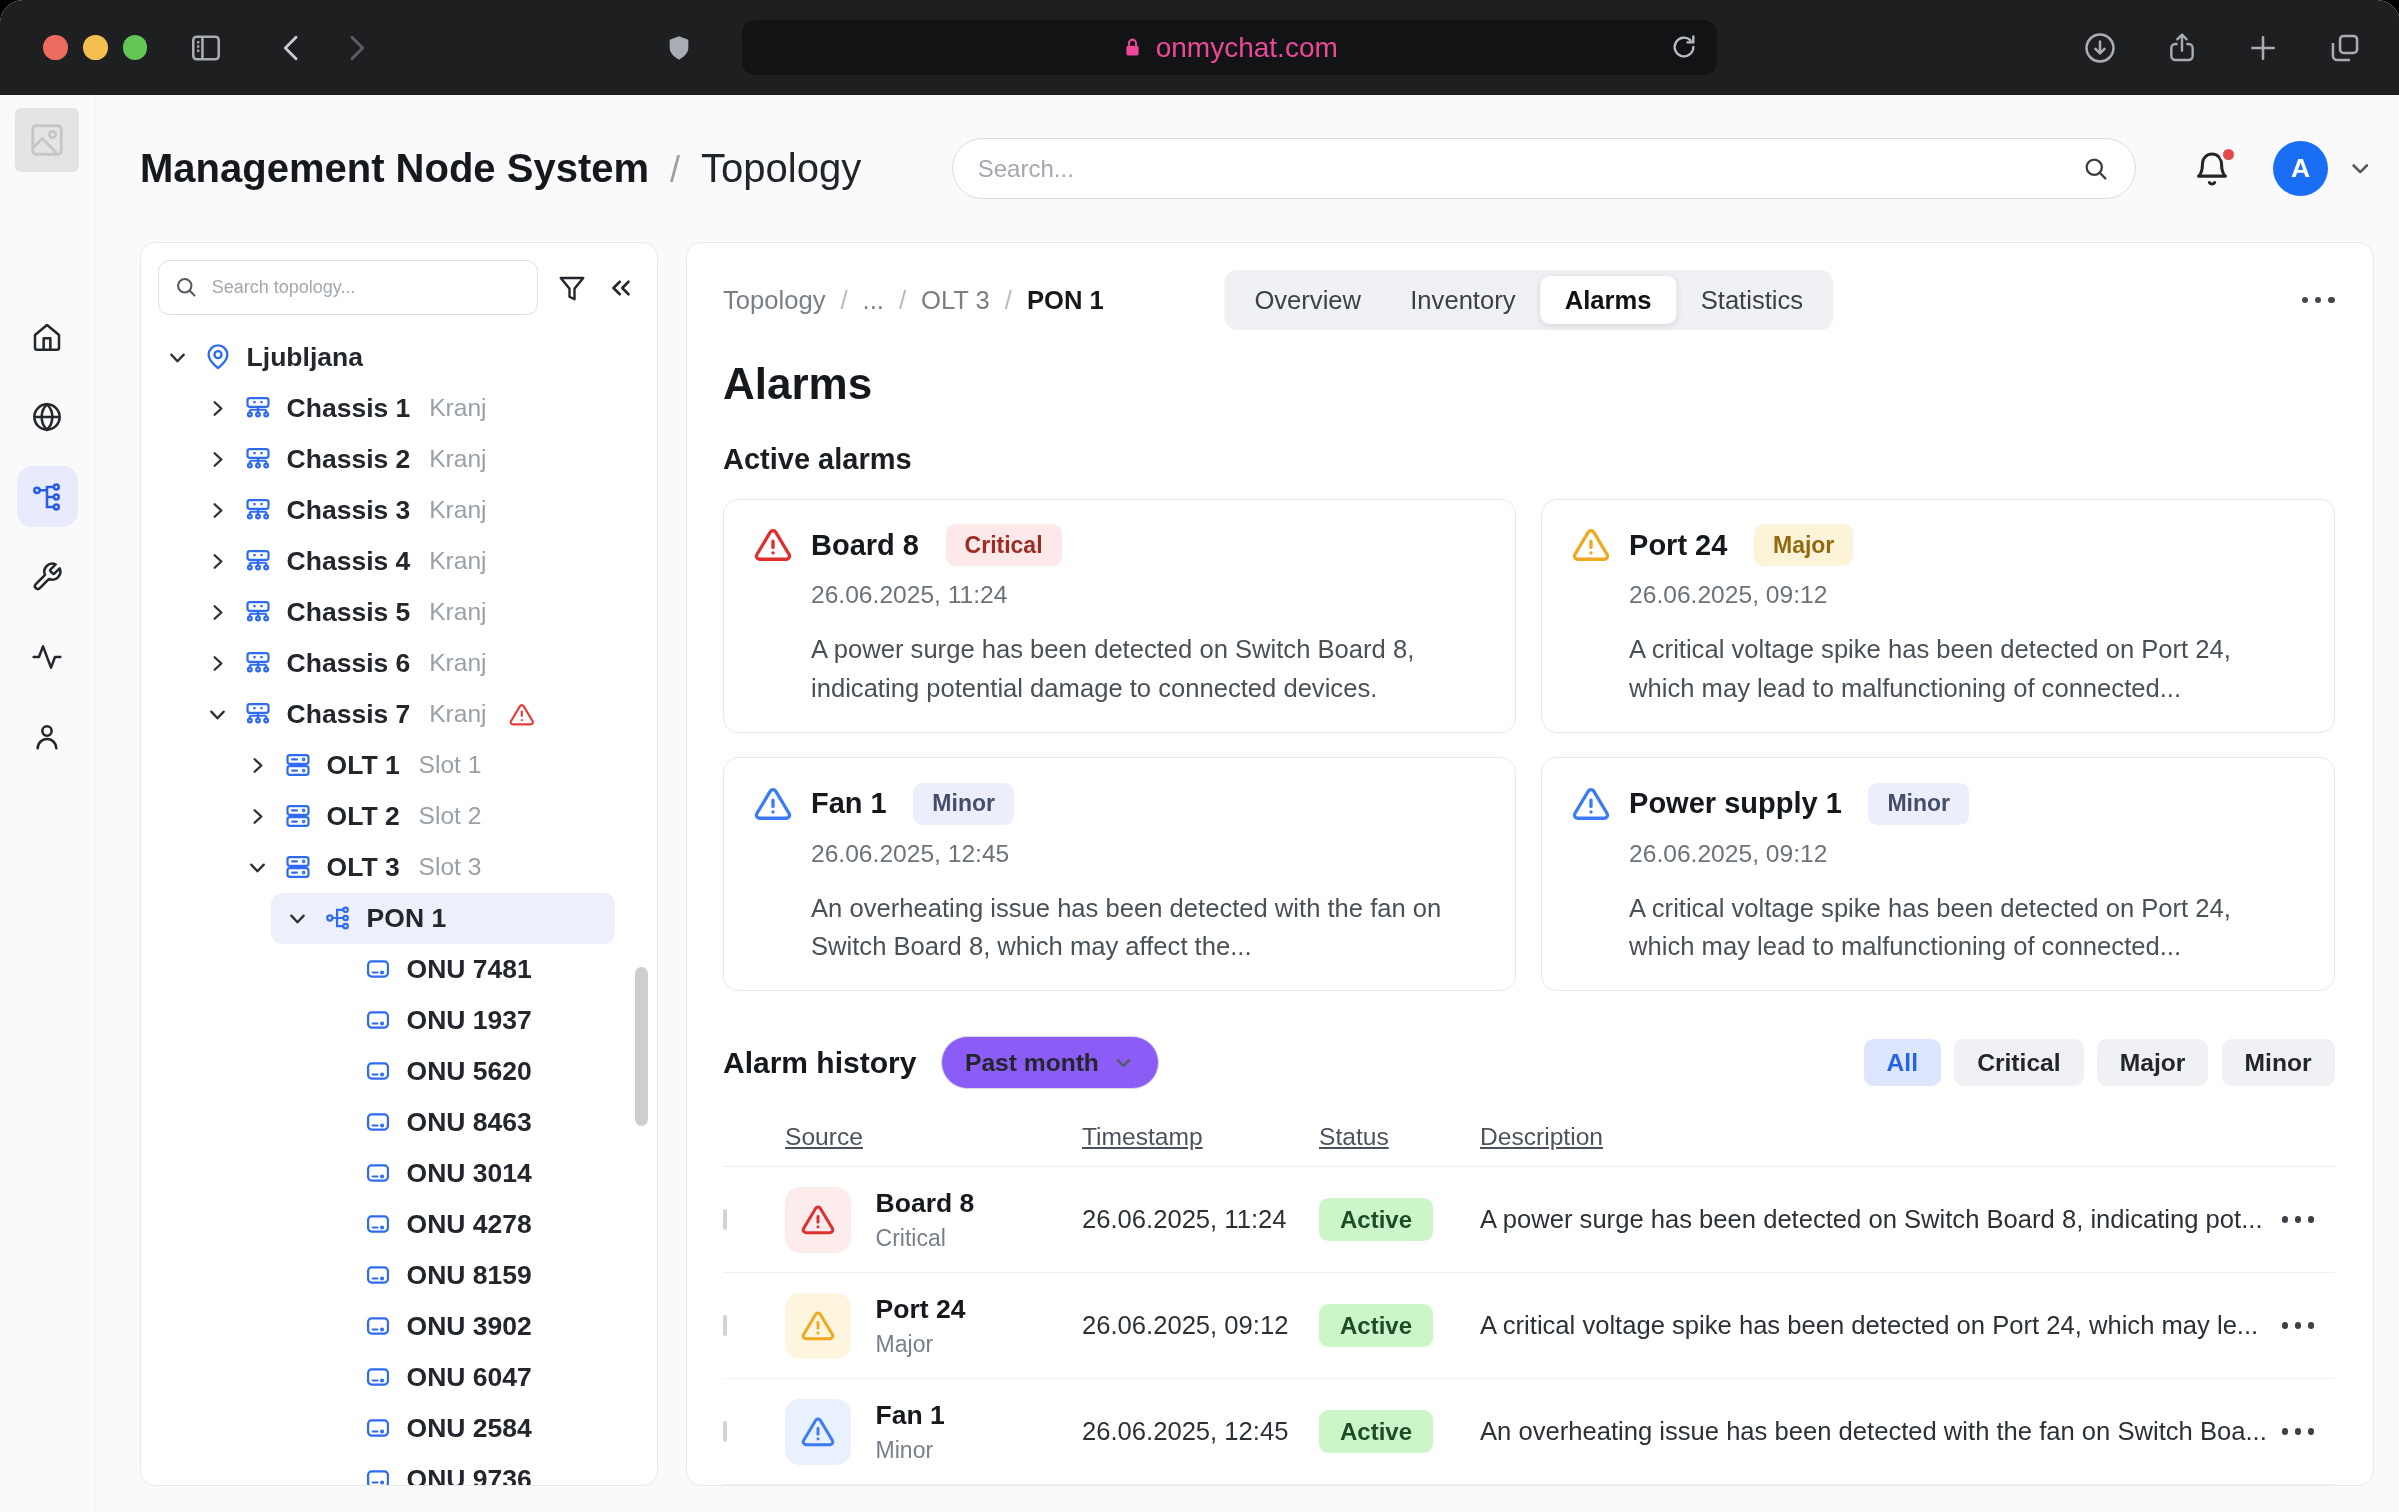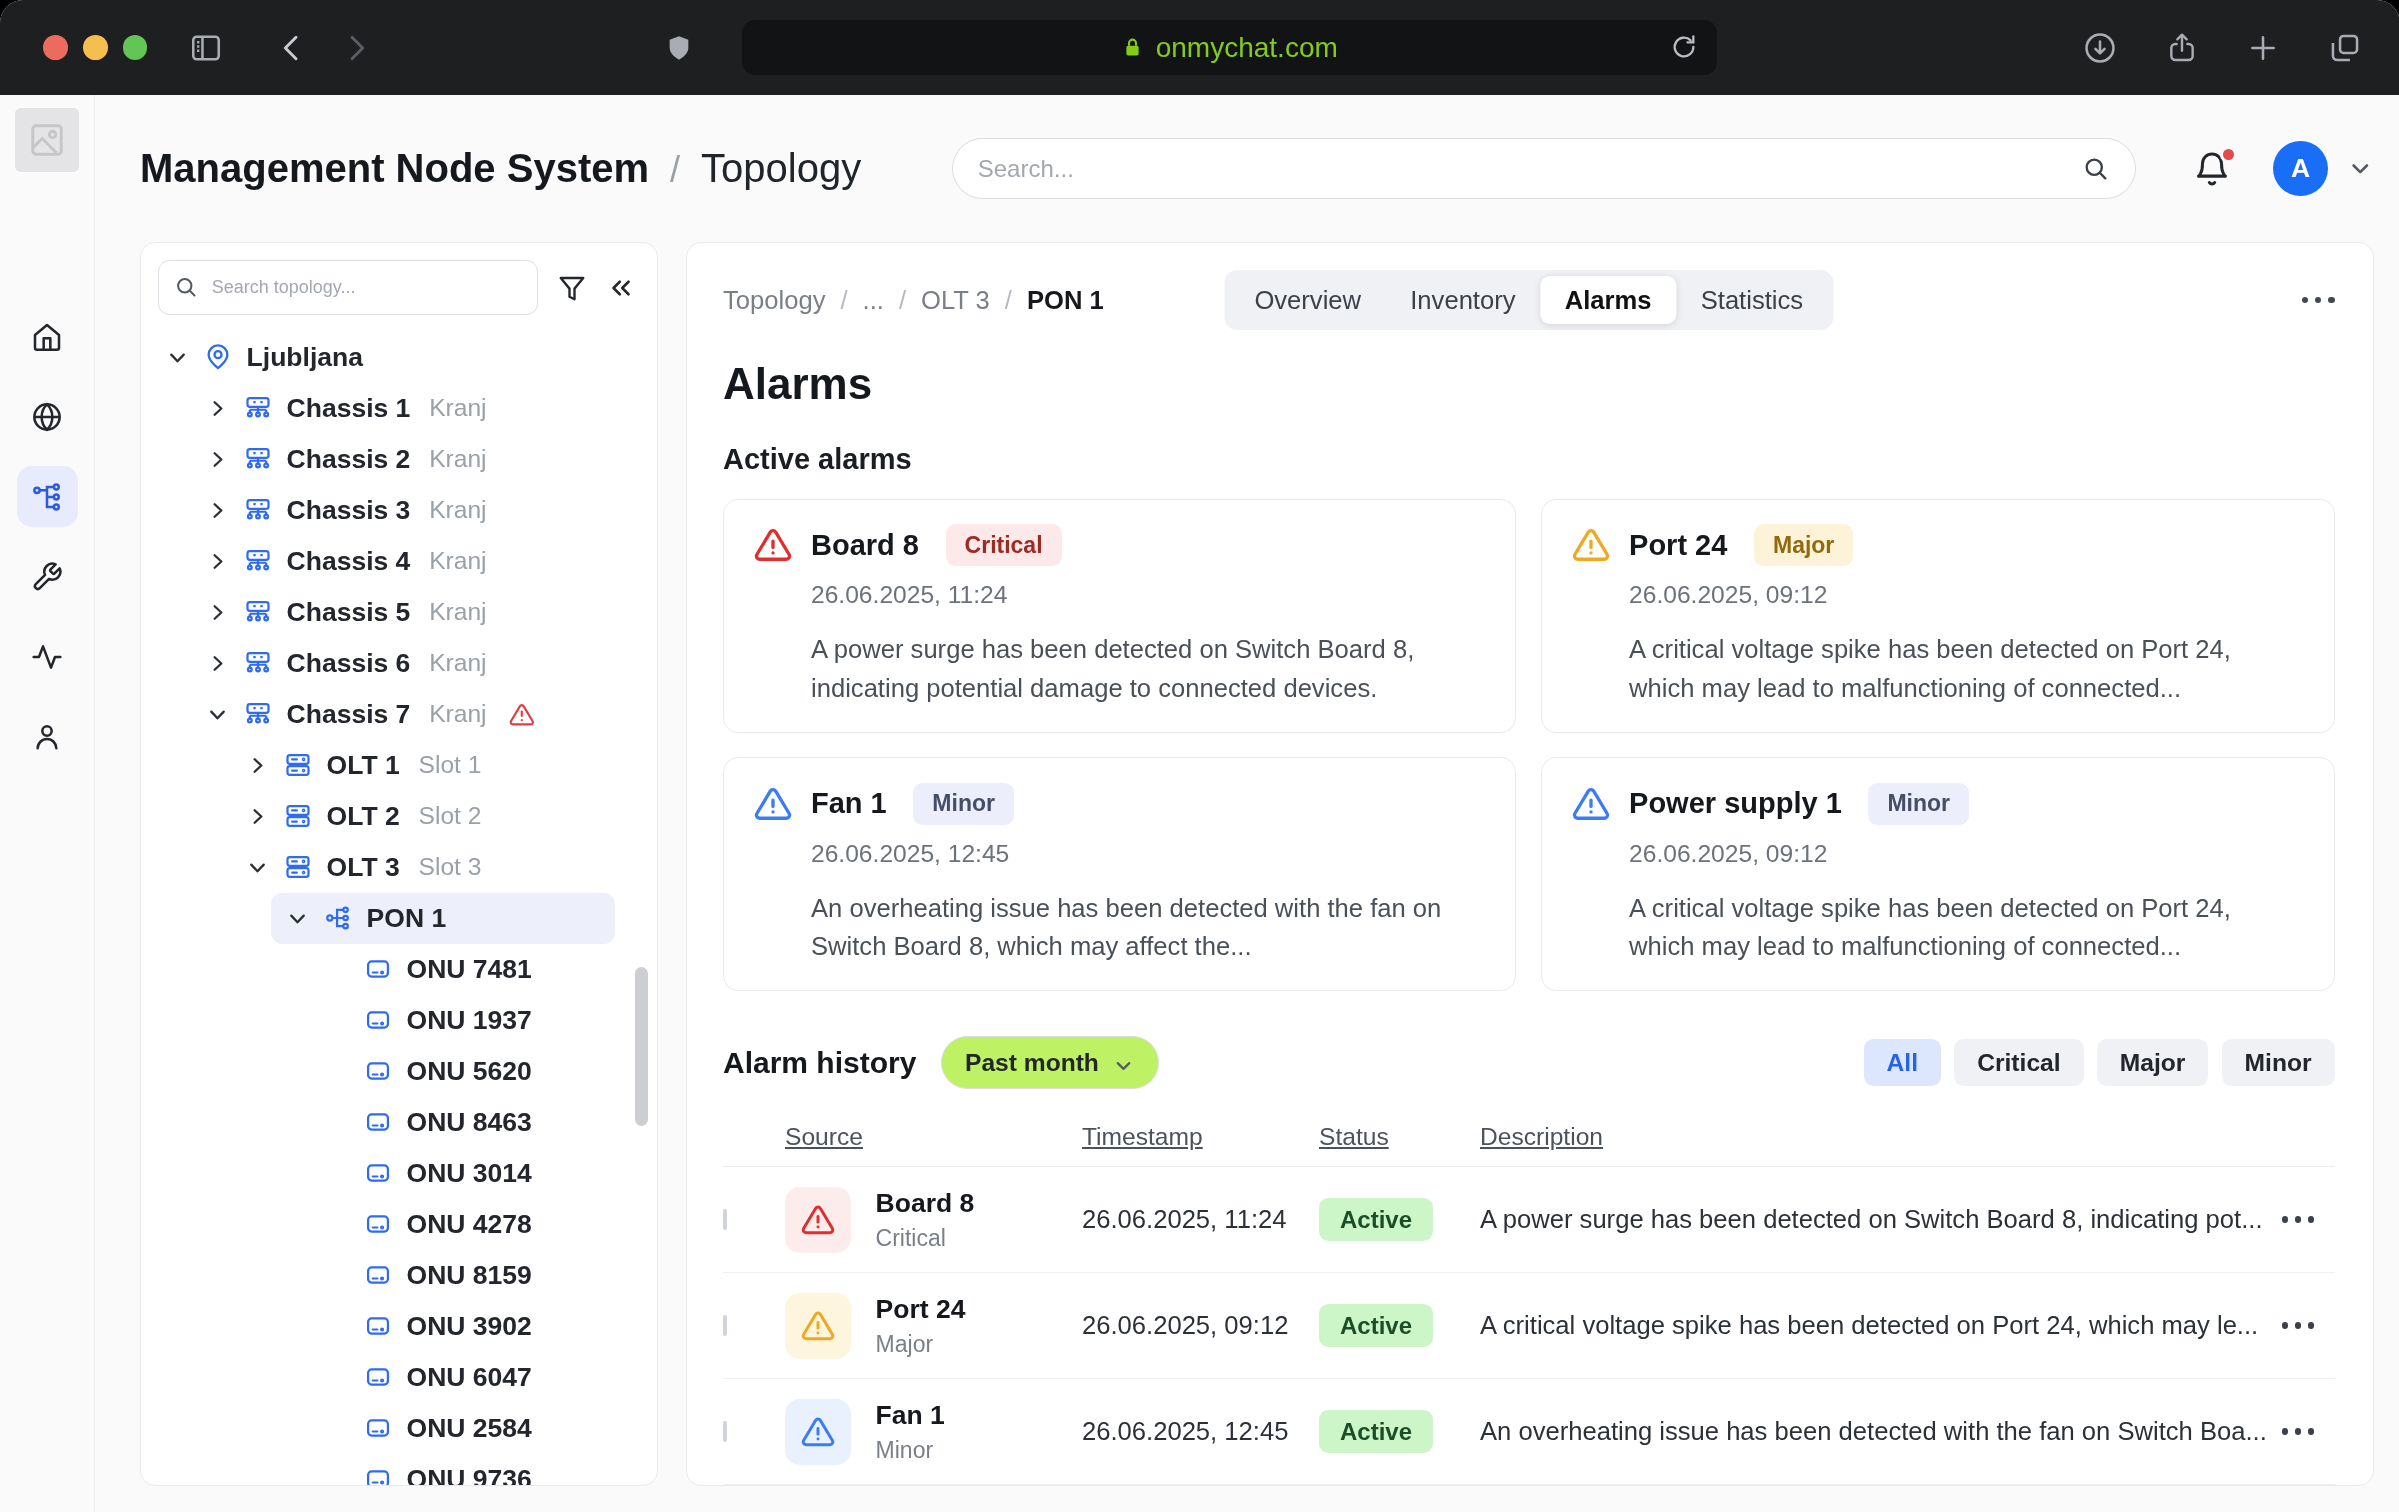"onmychat.com" .urlbar { color: #84cc16 -> #ec4899 }
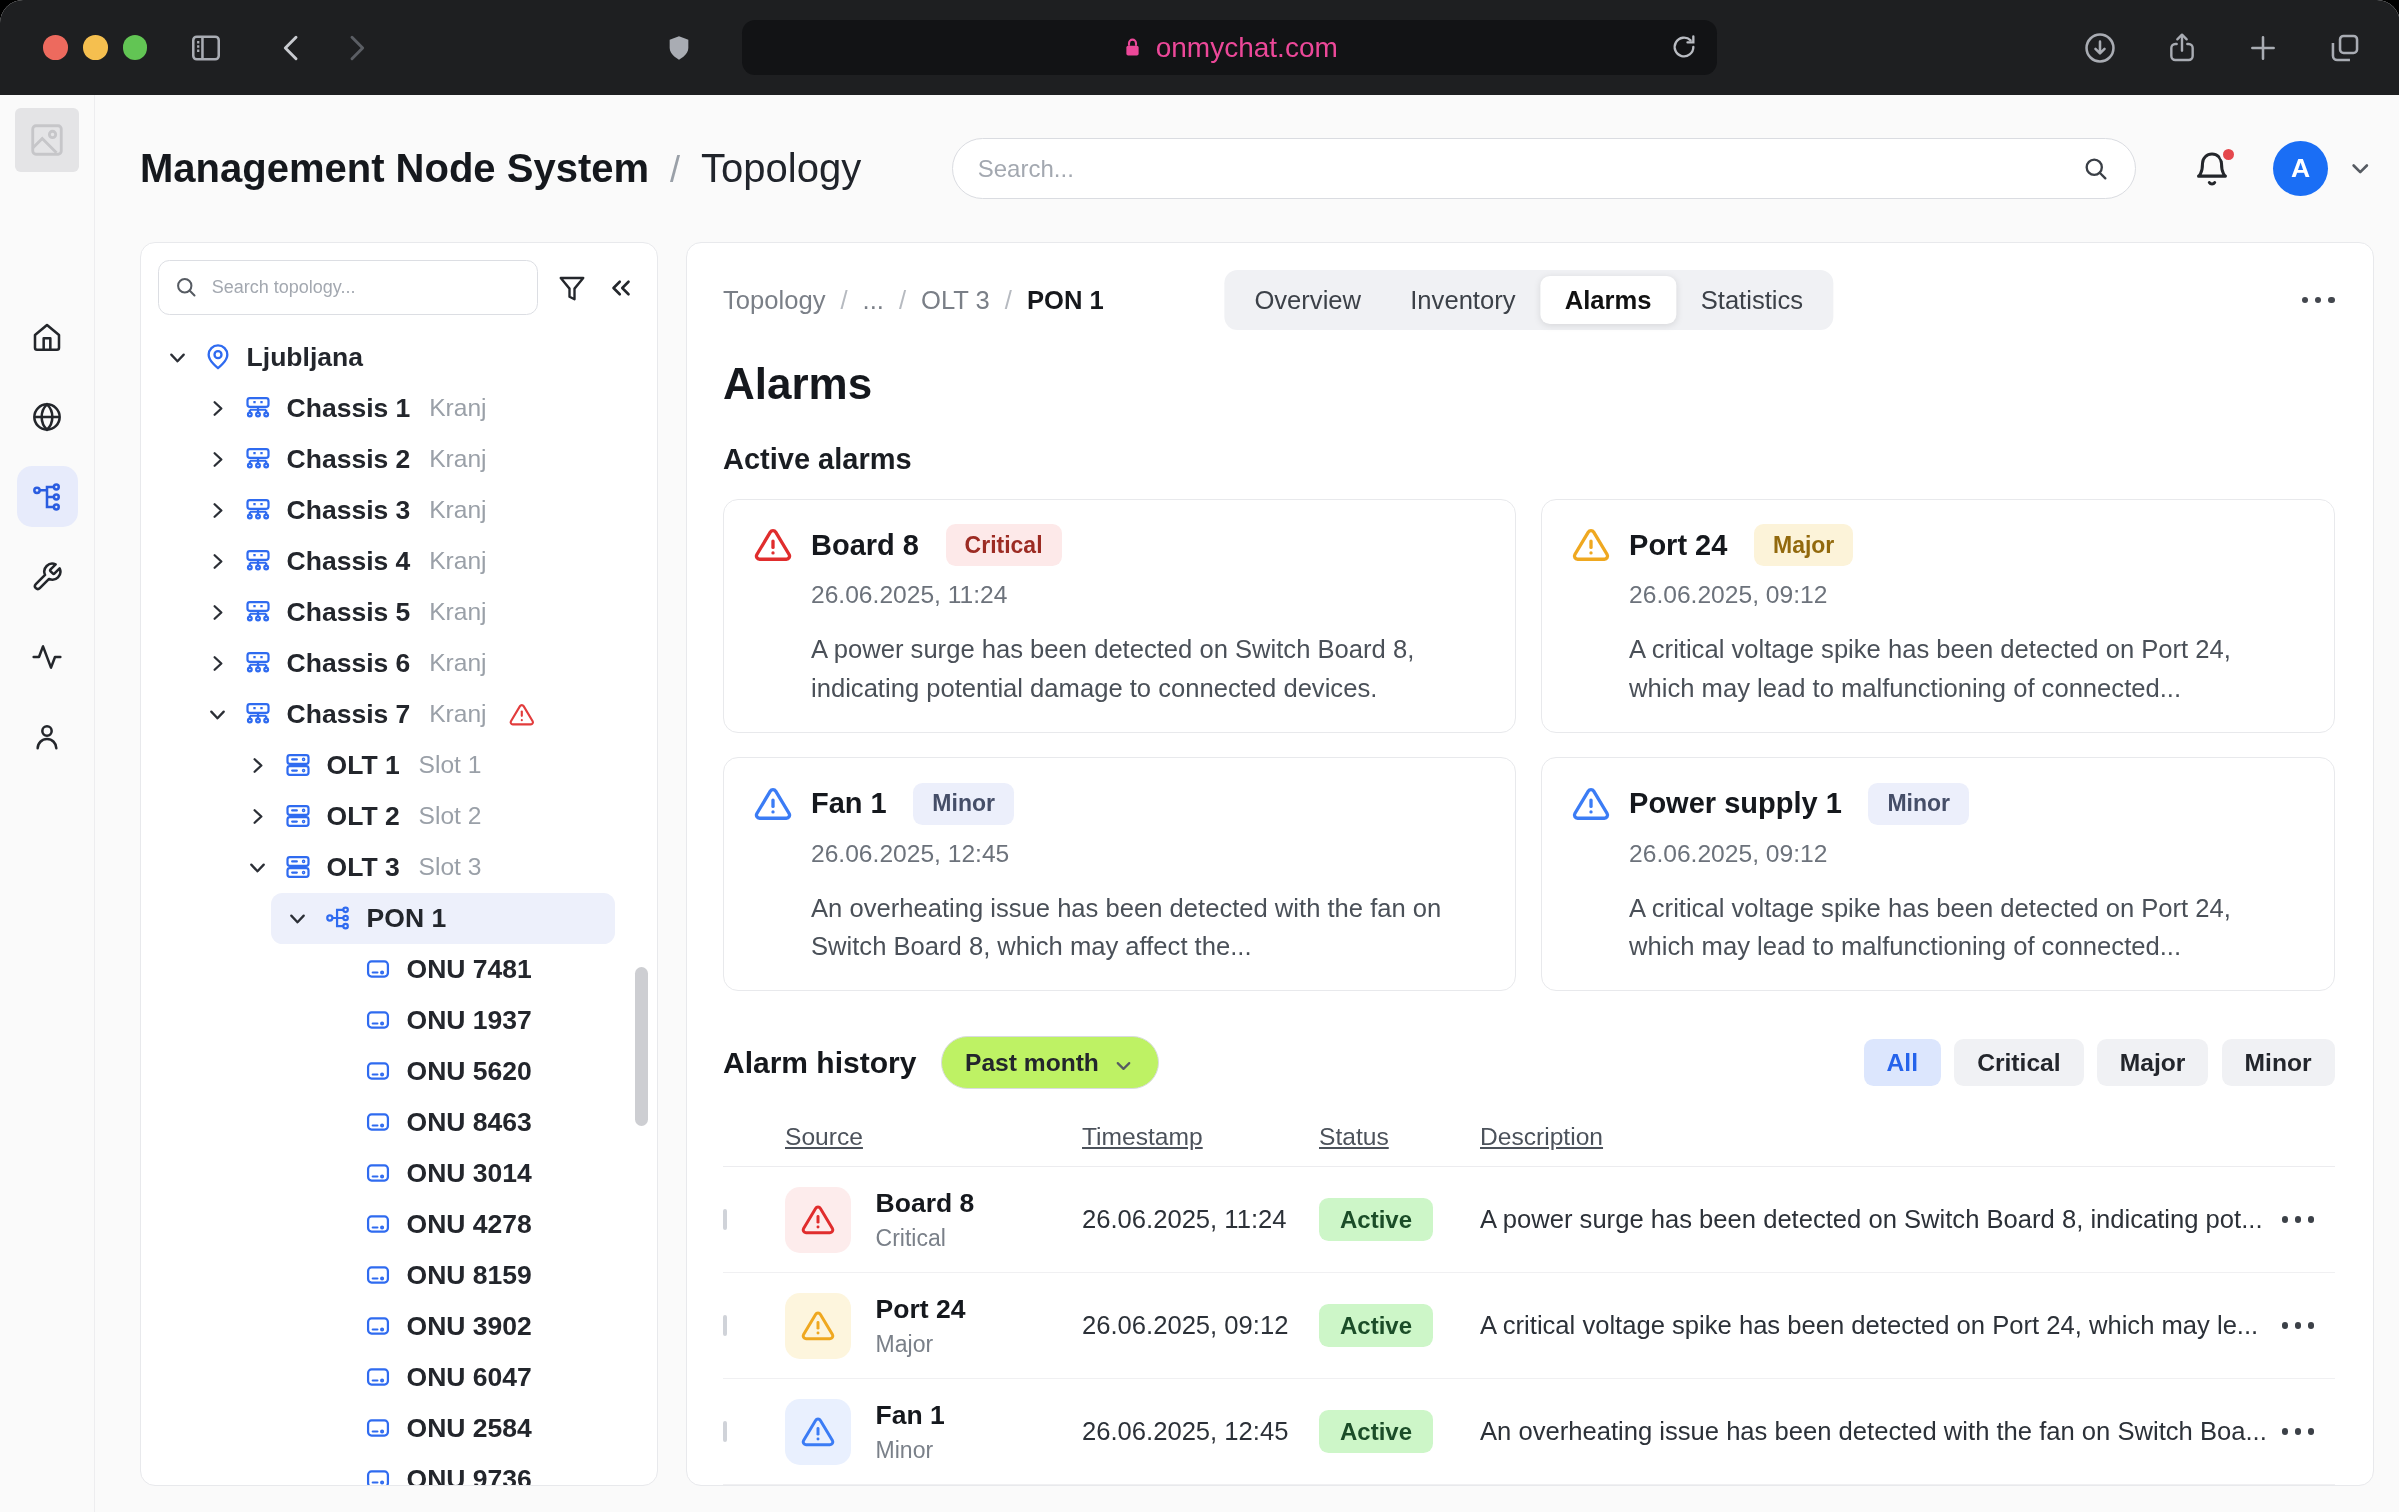"Past month" .range { align-items: flex-end -> center; background: #bef264 -> #8b5cf6 }
